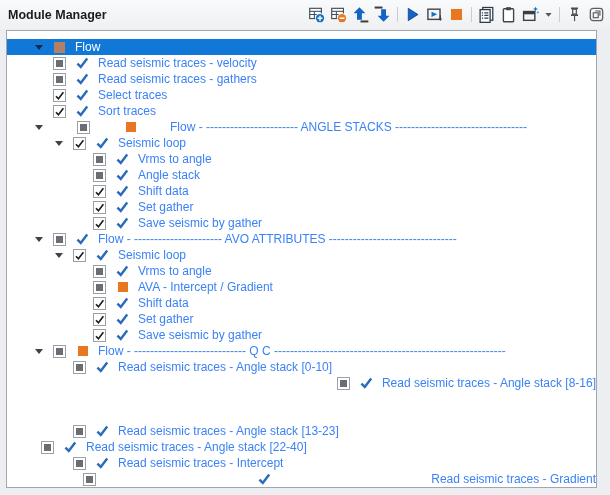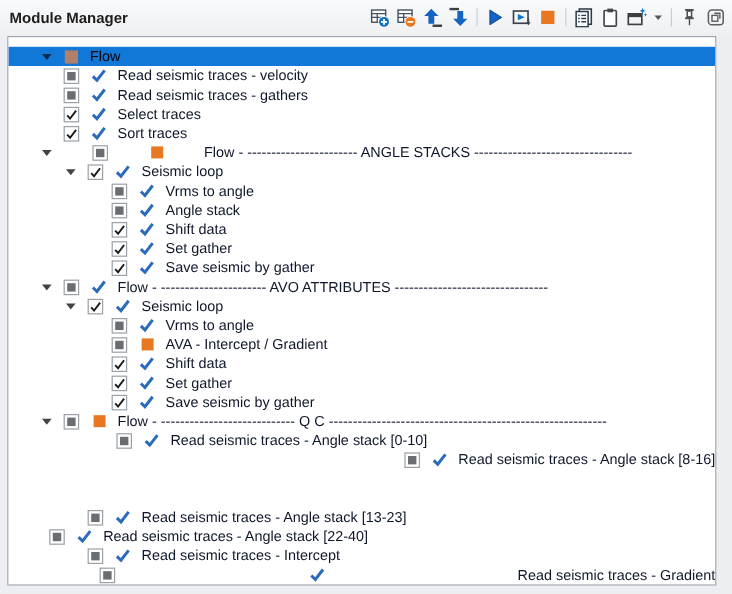"Flow" .trow.selected { color: #000000 -> #ffffff }
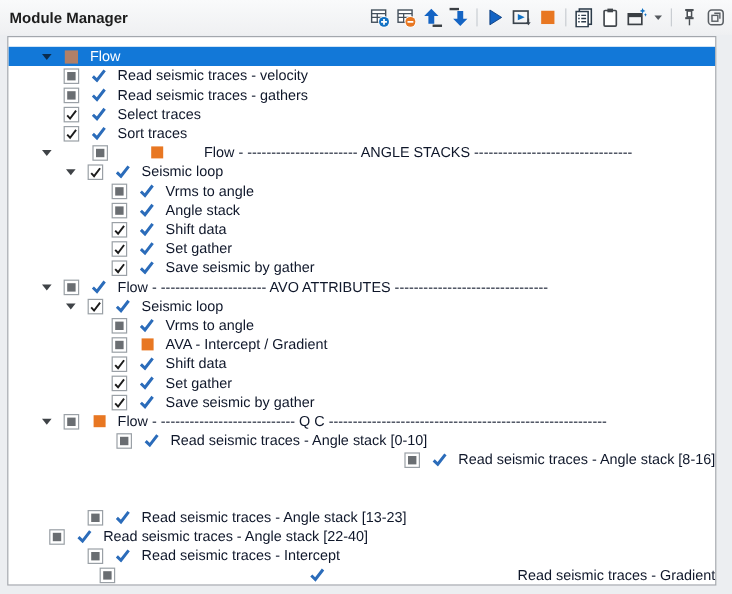"Read seismic traces - velocity" .trow { color: #0f172a -> #3b82f6 }
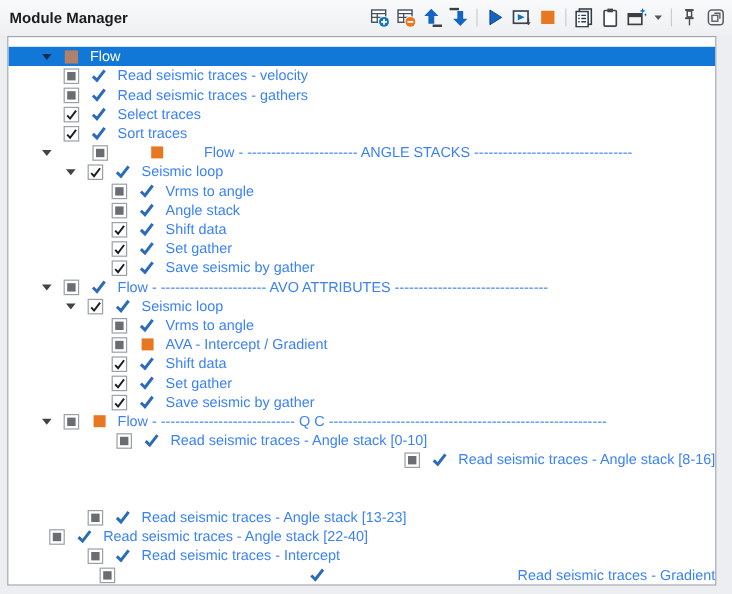"Read seismic traces - Angle stack [0-10]" div.trow { margin-left: 24px -> none }
